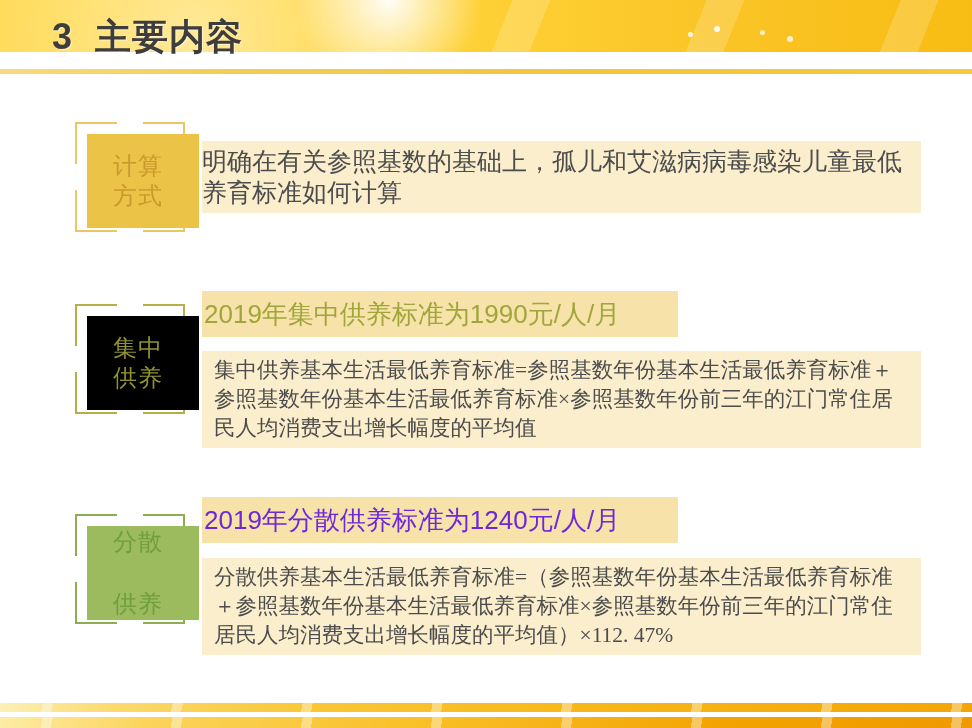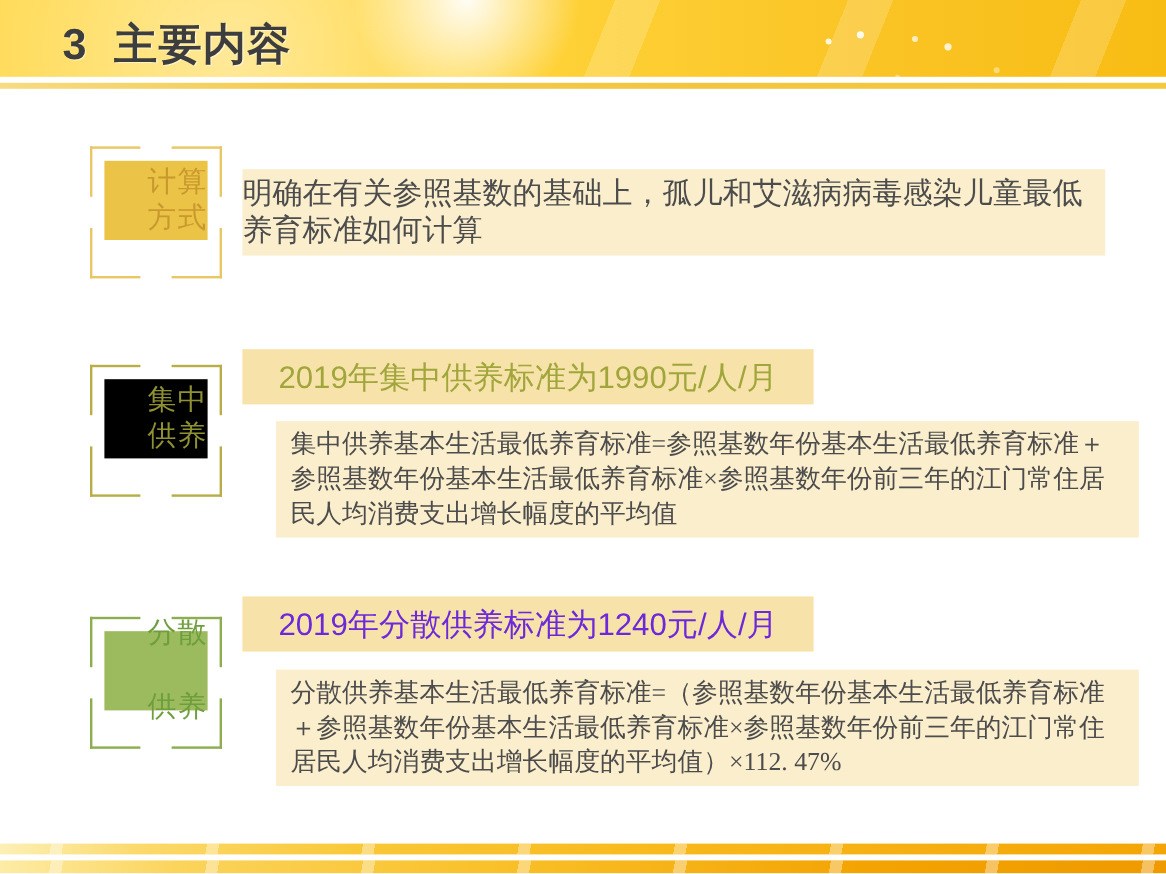"3 主要内容" .header { height: 64px -> 52px }
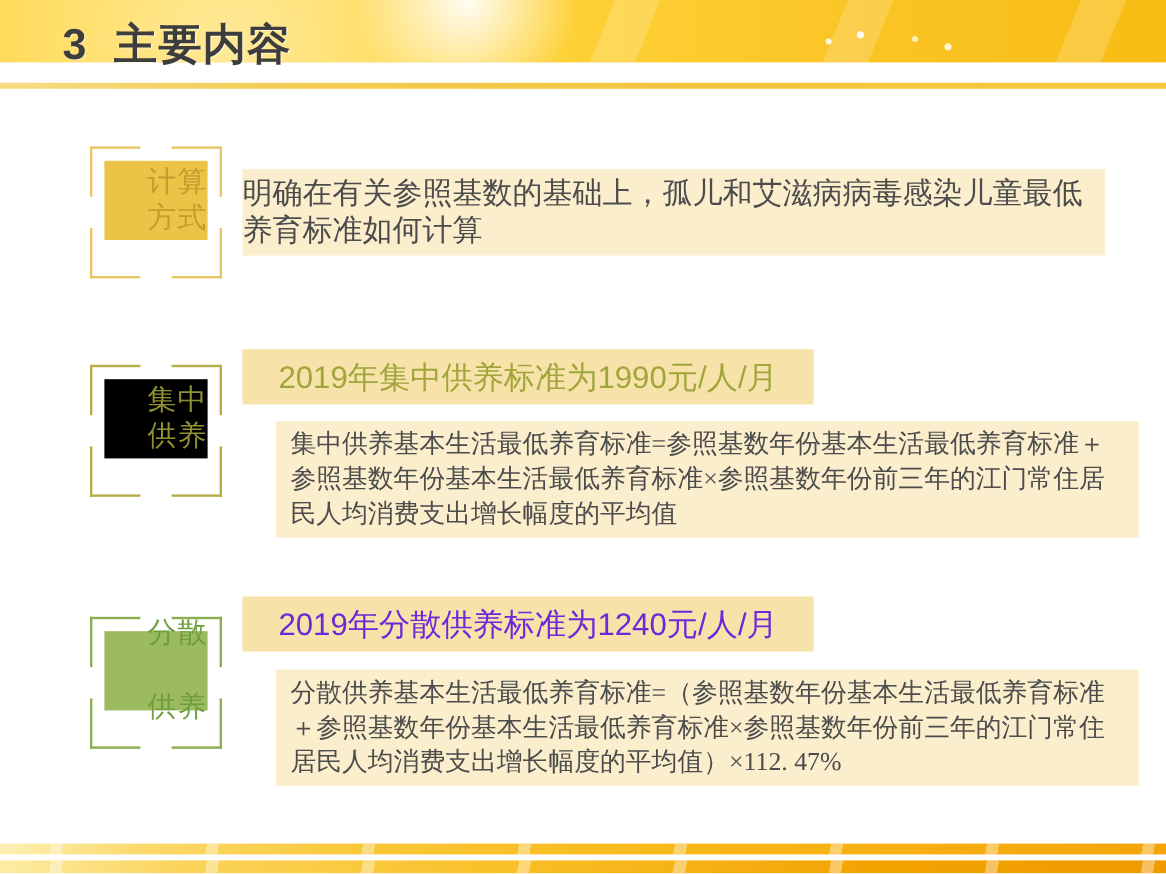"计算" .badge-square { align-items: flex-end -> flex-start; height: 66px -> 94px; padding-left: none -> 26px }
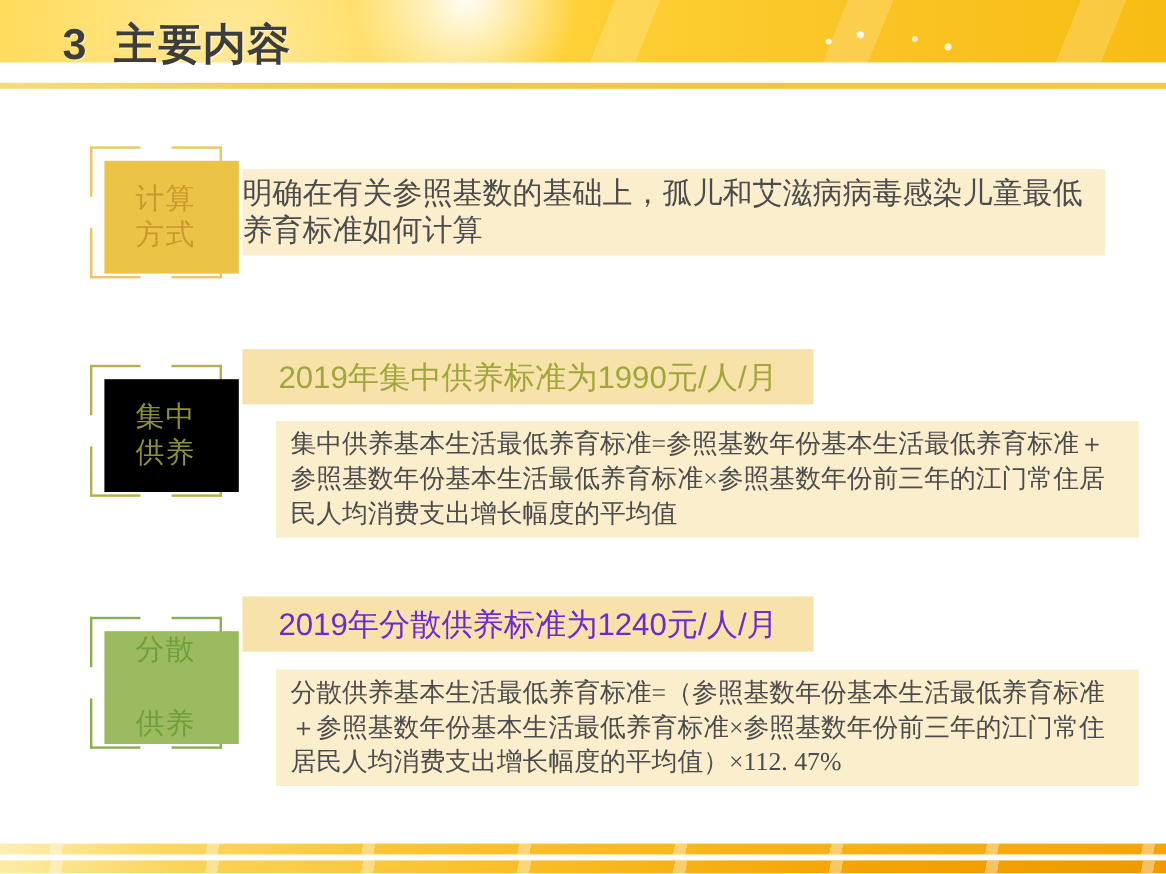"2019年集中供养标准为1990元/人/月" .headline { padding: 9px 30px -> 9px 2px }
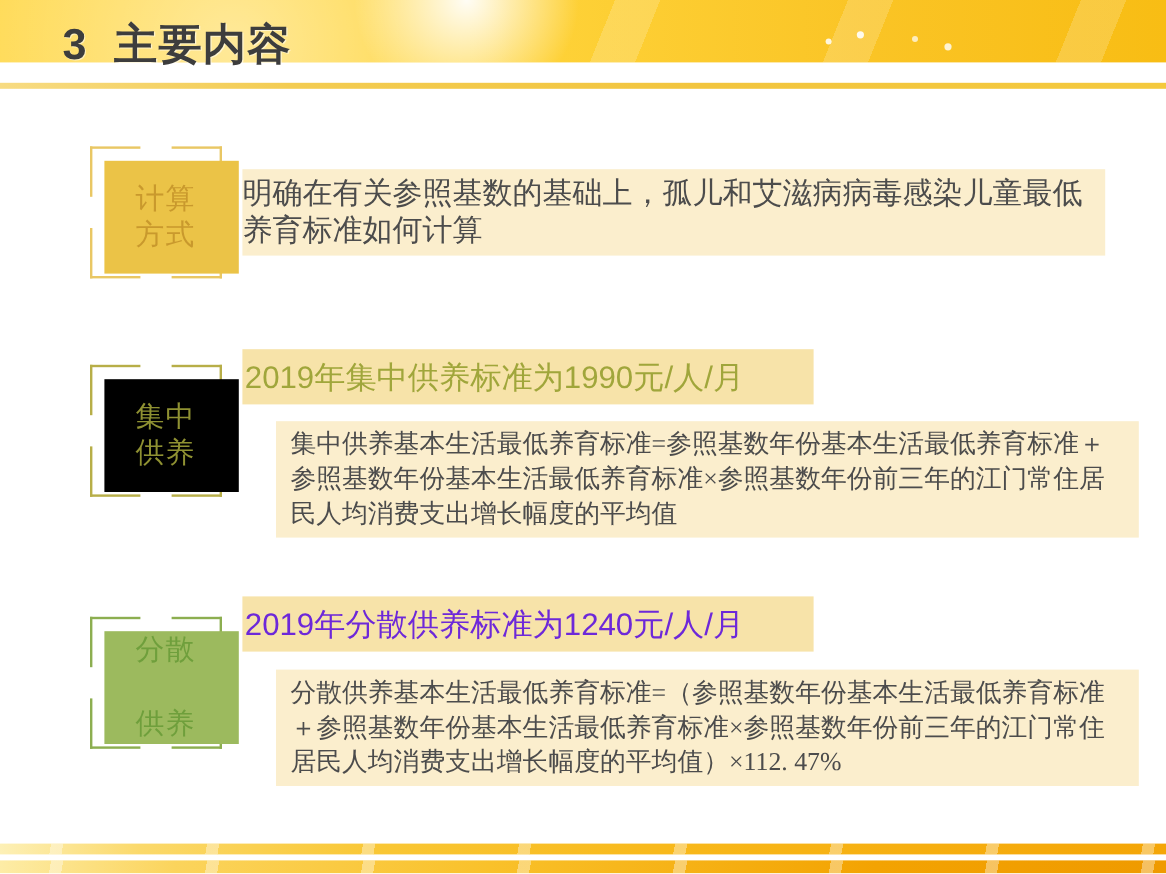"集中供养基本生活最低养育标准=参照基数年份基本生活最低养育标准＋参照基数年份基本" .box-body { margin-left: 28px -> none }
